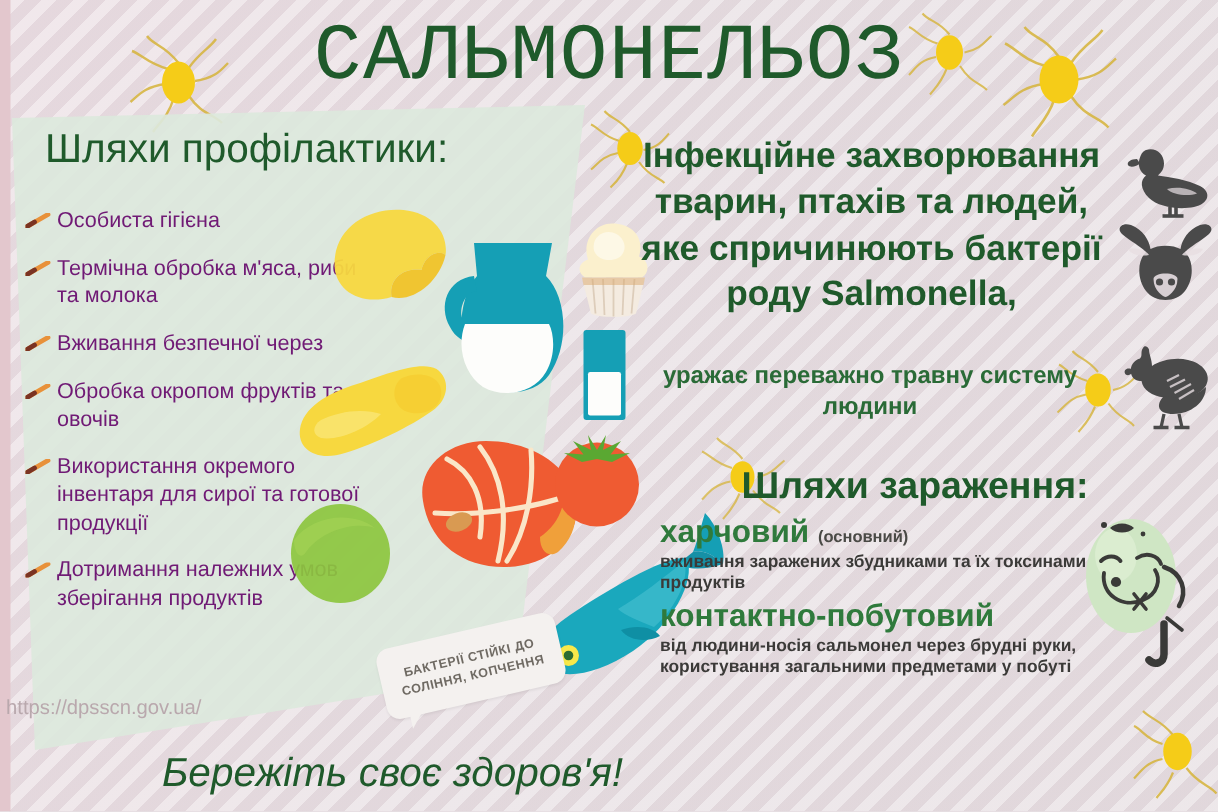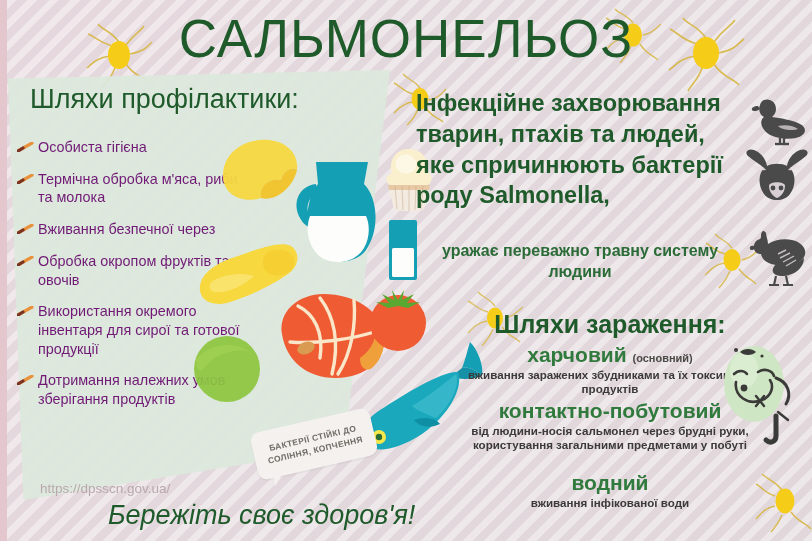"САЛЬМОНЕЛЬОЗ" .title { font-family: Liberation Sans, sans-serif -> Liberation Mono, monospace }
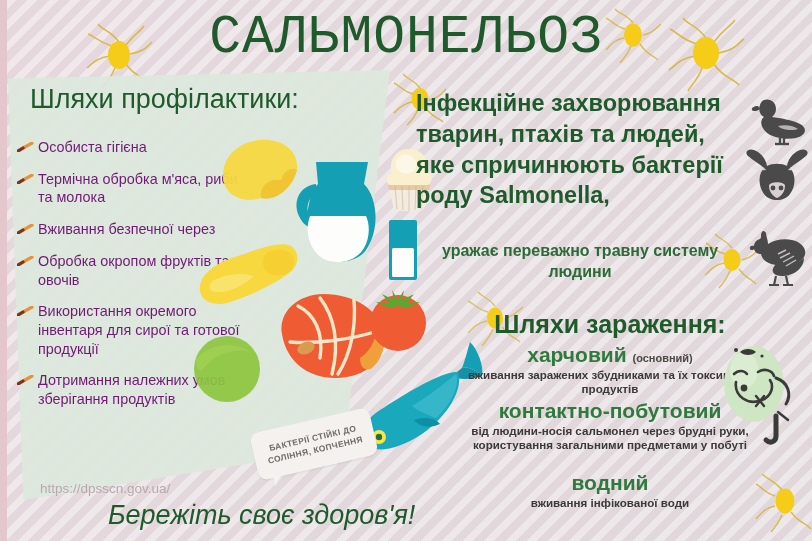"Інфекційне захворювання тварин, птахів" .desc-main { text-align: left -> center }
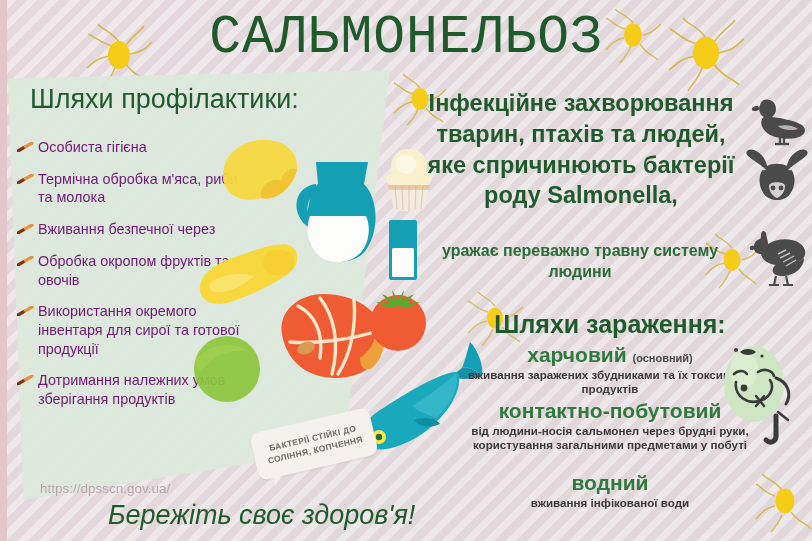"харчовий (основний)" .trans-block { text-align: center -> left }
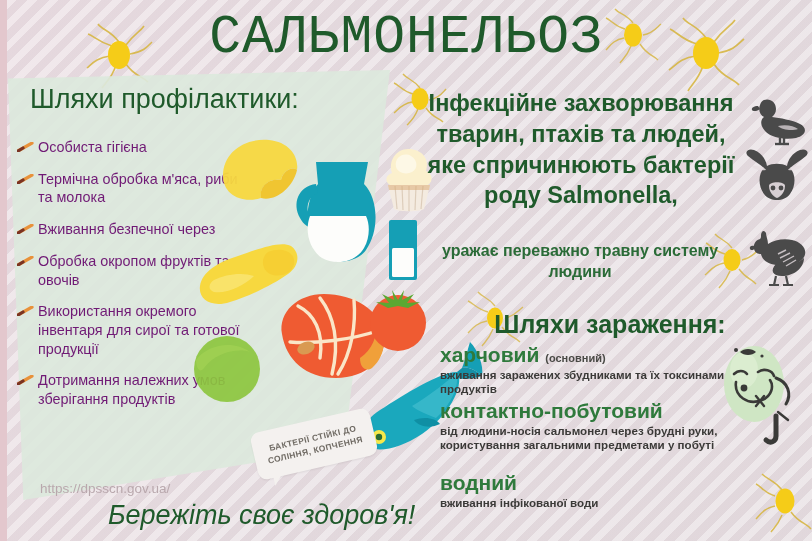"https://dpsscn.gov.ua/" .site-url { margin-left: 36px -> none; top: 481px -> 464px }
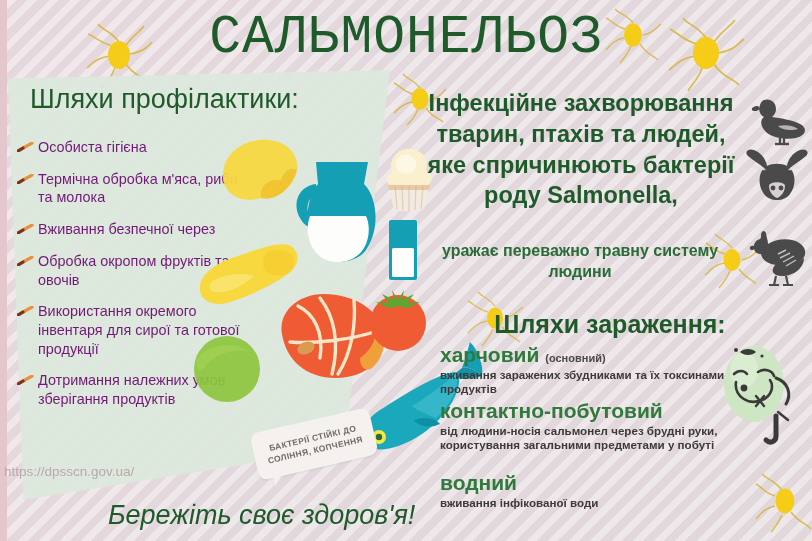"водний" div.trans-block { html: <div> <div> <span>водний</span> </div> <div>вживання інфікованої води</div> </div> -> none }
